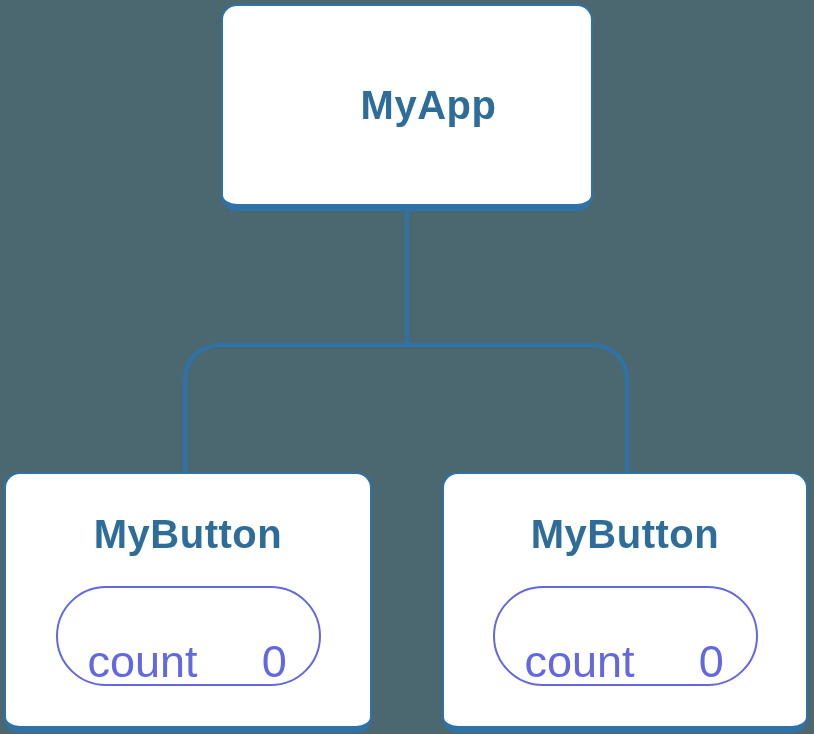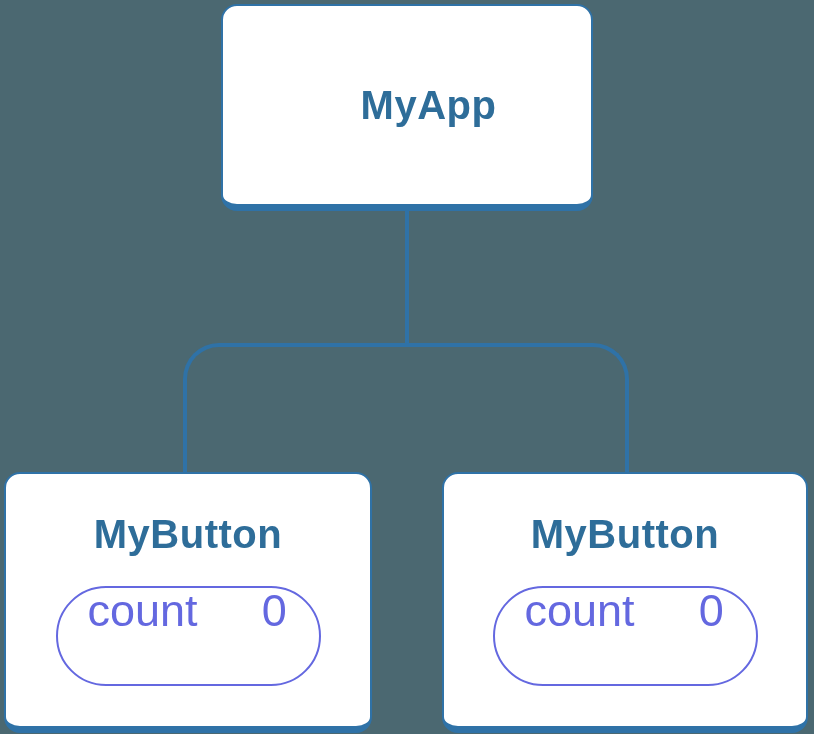"count" .pill { align-items: flex-start -> flex-end }
